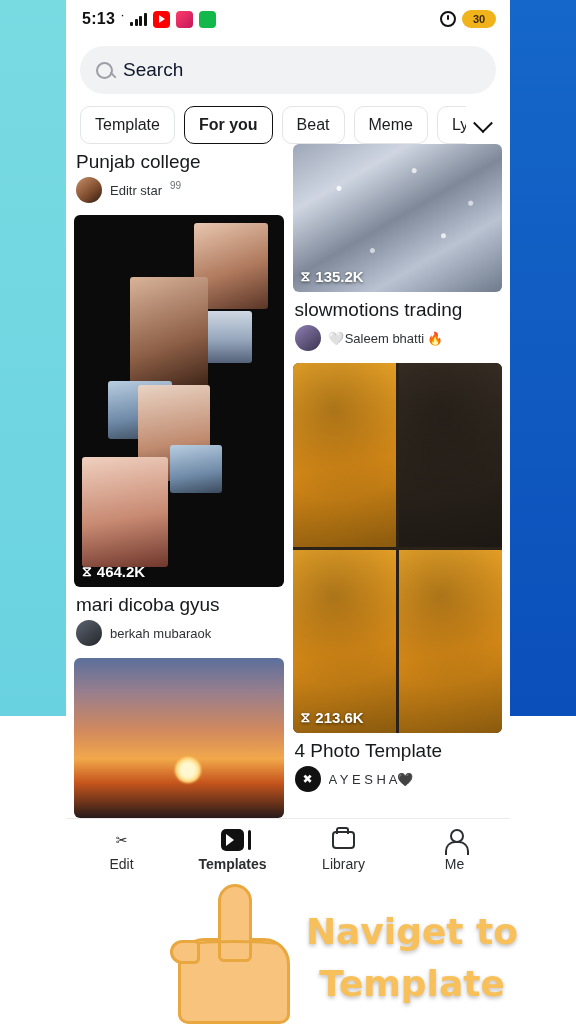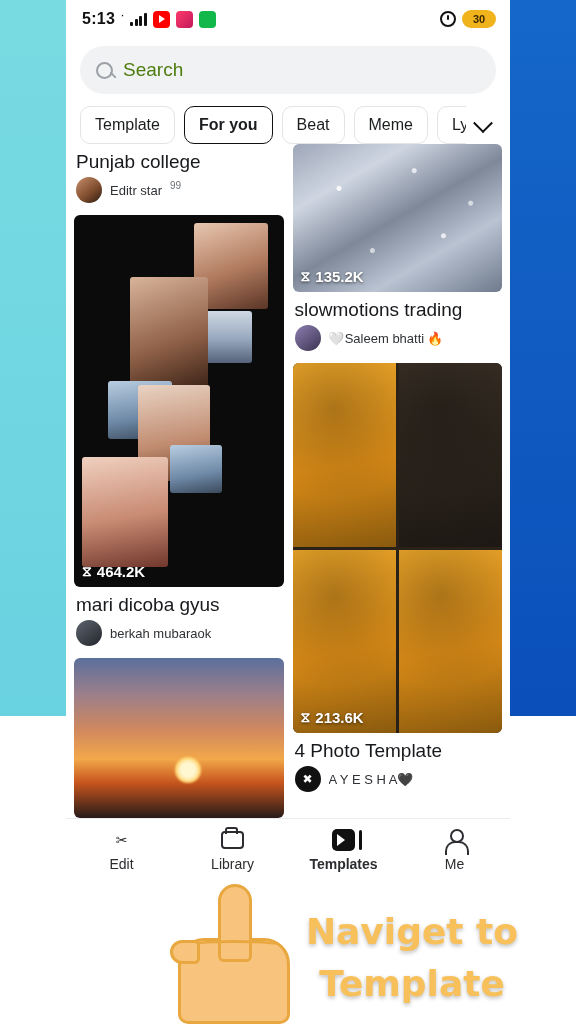"Search" .search .ph { color: #4d7c0f -> #0f172a }
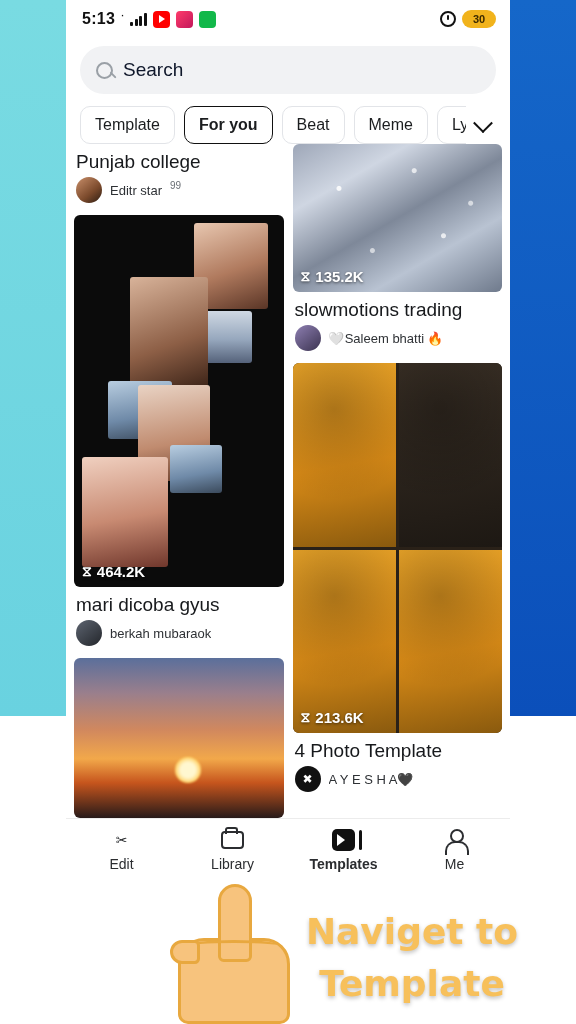"Library" div.navitem { order: before "Templates" -> after "Templates" }
